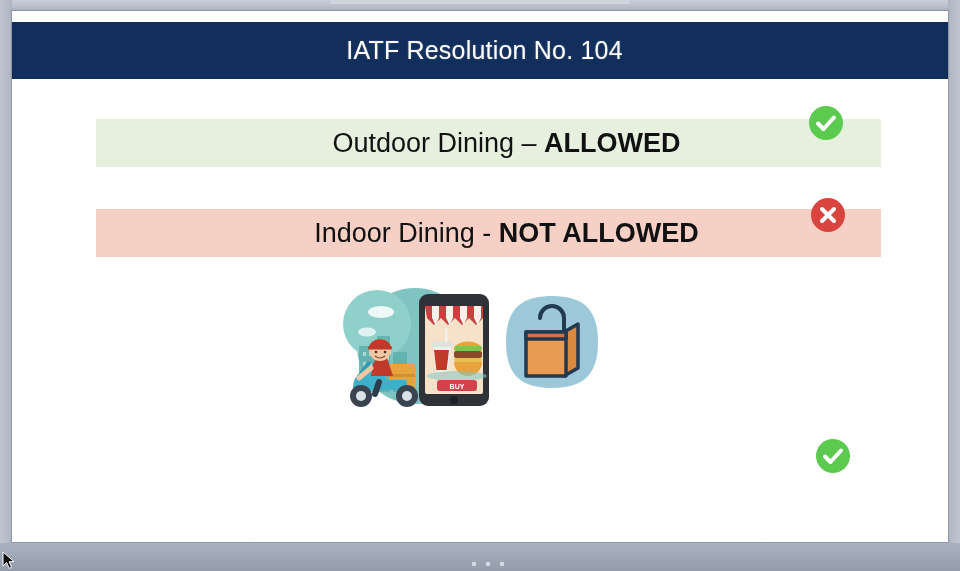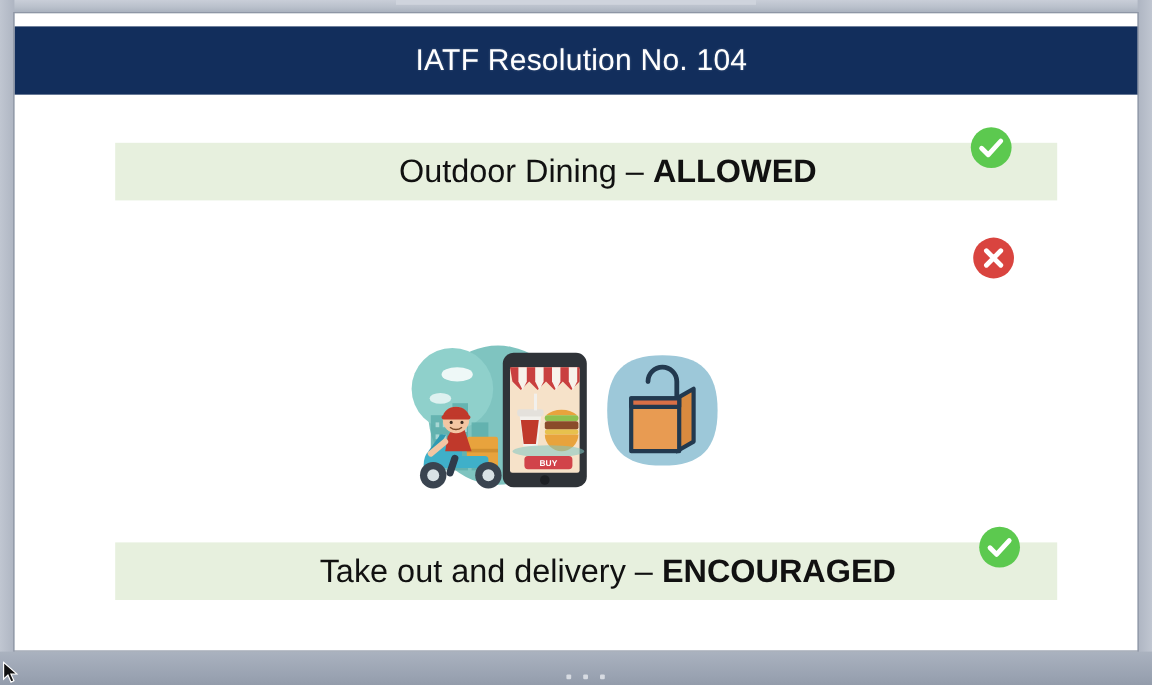"Indoor Dining - NOT ALLOWED" div.row { html: none -> <div> <div><span>Indoor Dining - </span><b>NOT ALLOWED</b></div> </div> }
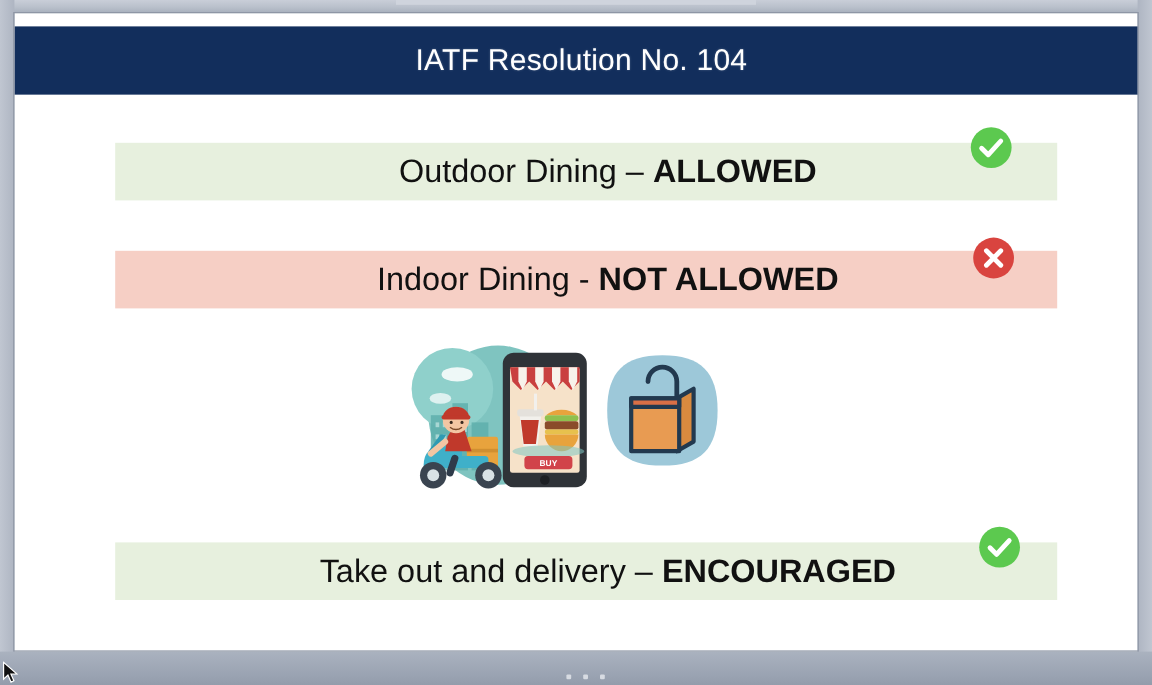"Take out and delivery –" div.row { html: <div> <div><span>Take out and delivery – </span><b>ENCOURAGED</b></div> </div> -> none }
